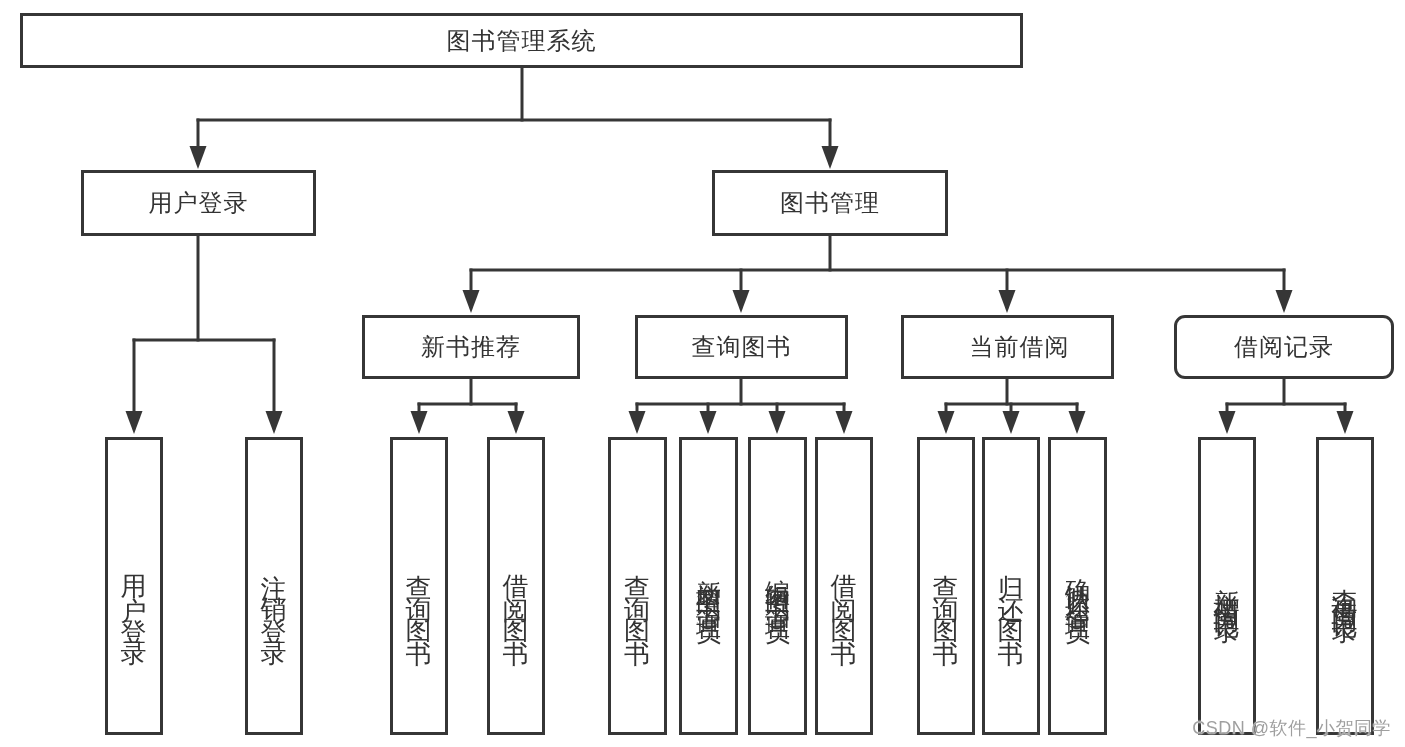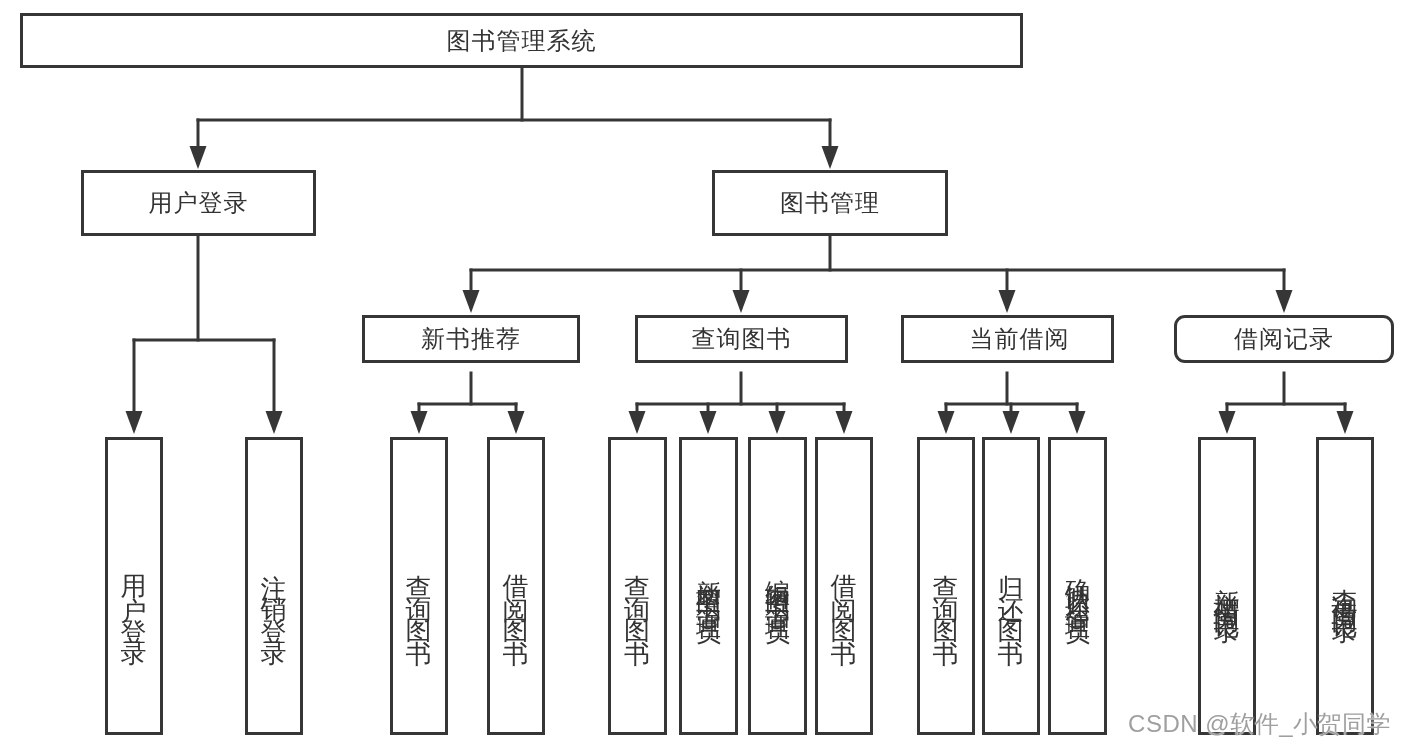"新书推荐" .lvl3 { height: 48px -> 64px }
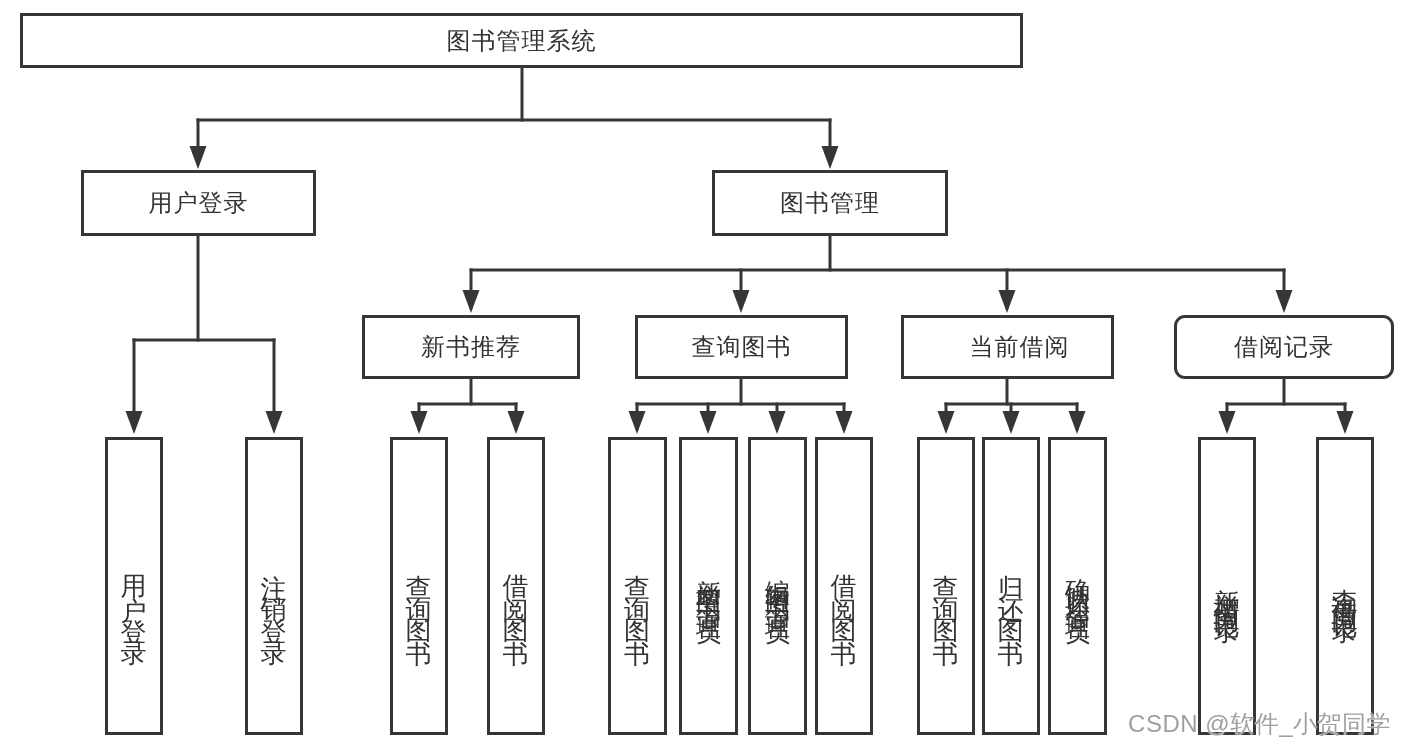"CSDN @软件_小贺同学" .watermark { font-size: 24px -> 18px }
